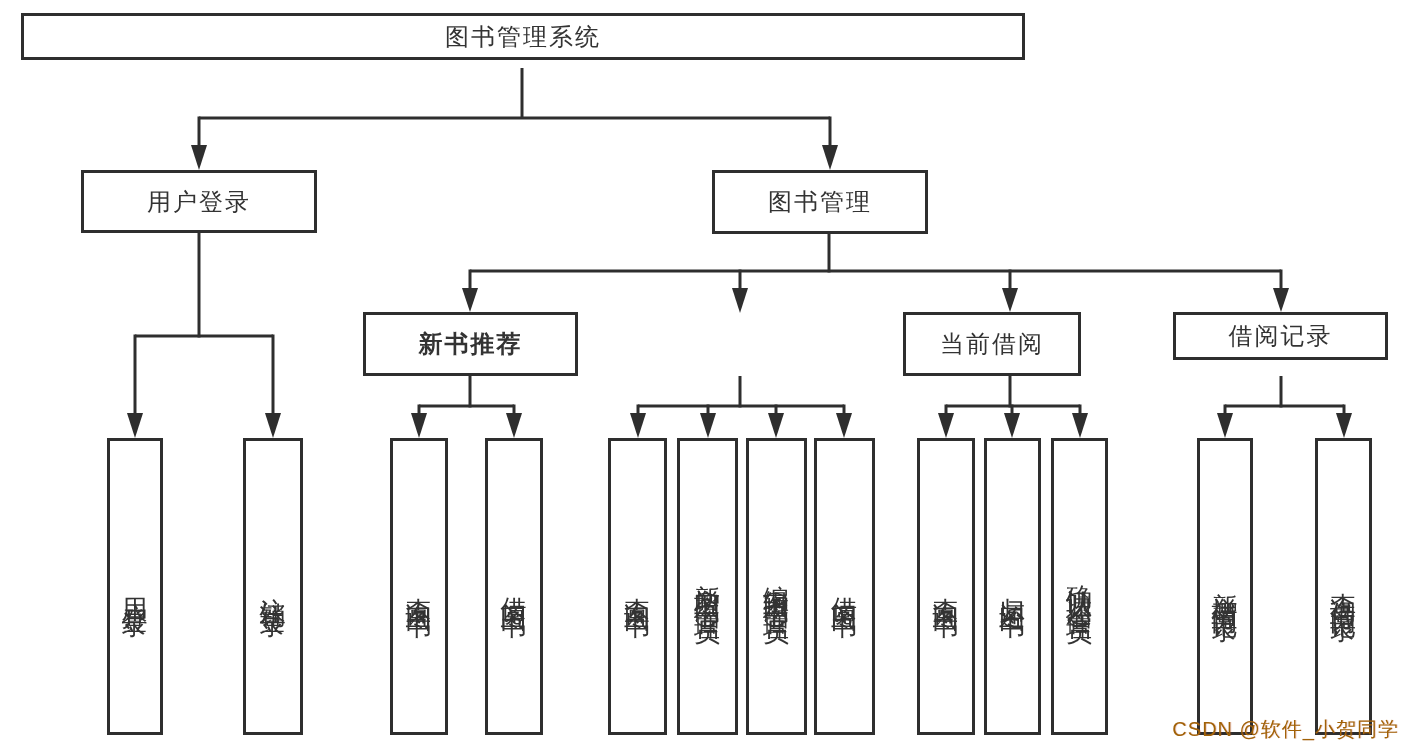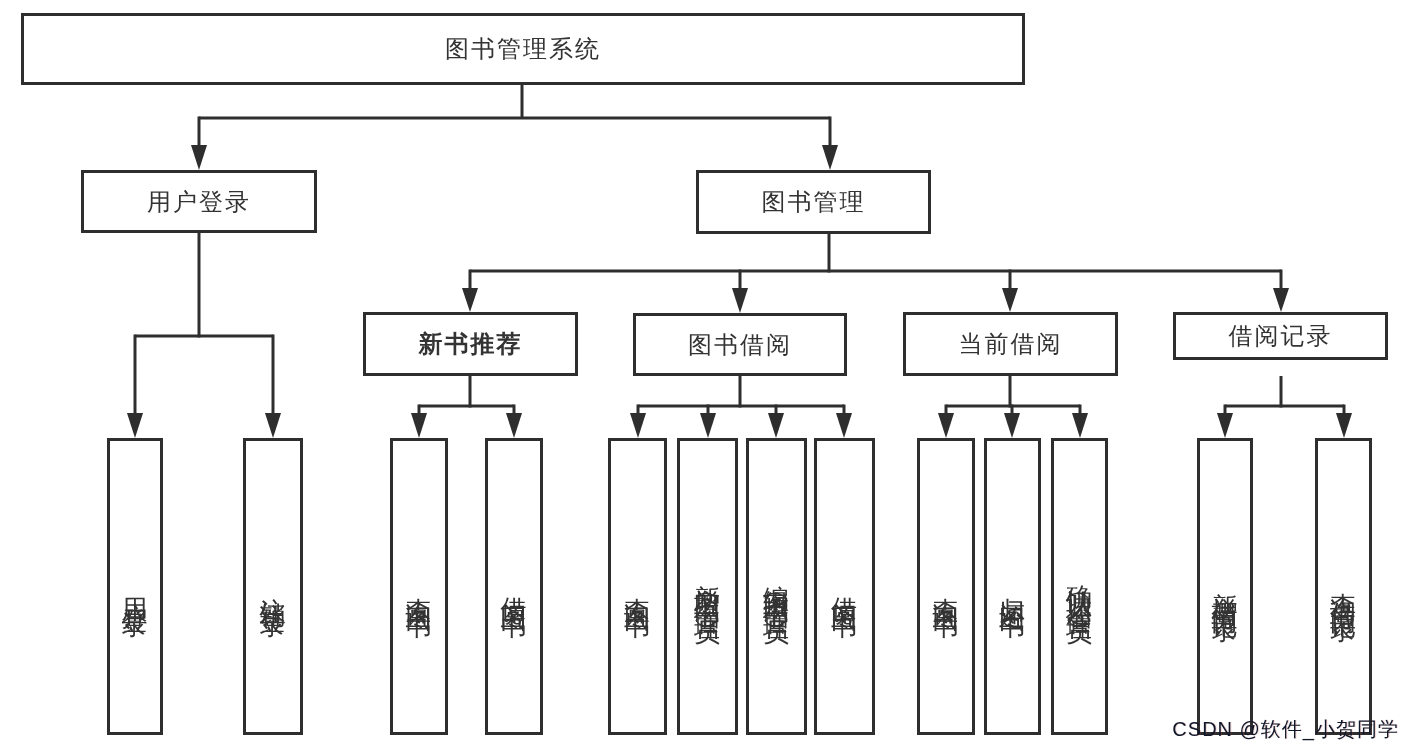"图书管理系统" div.box { height: 72px -> 47px }
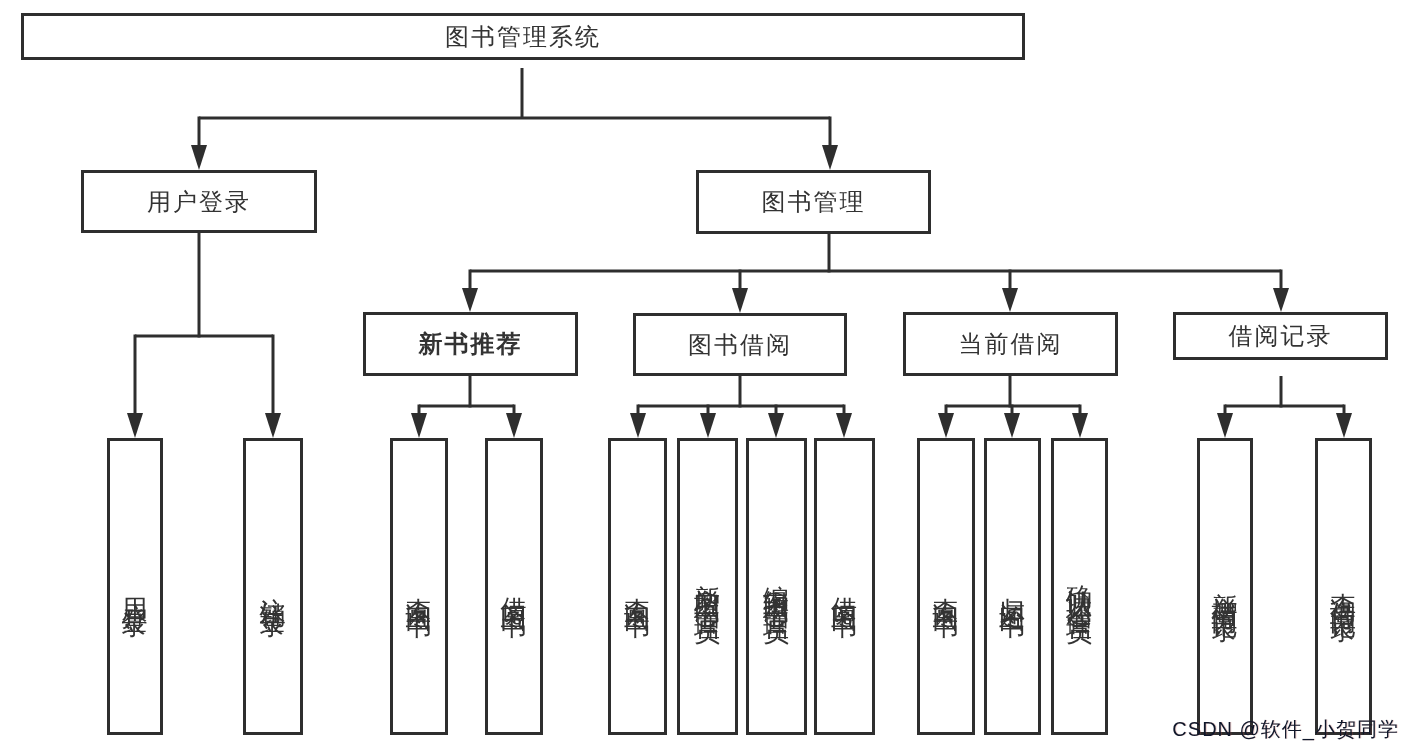"图书管理" div.box { left: 696px -> 712px; width: 235px -> 216px }
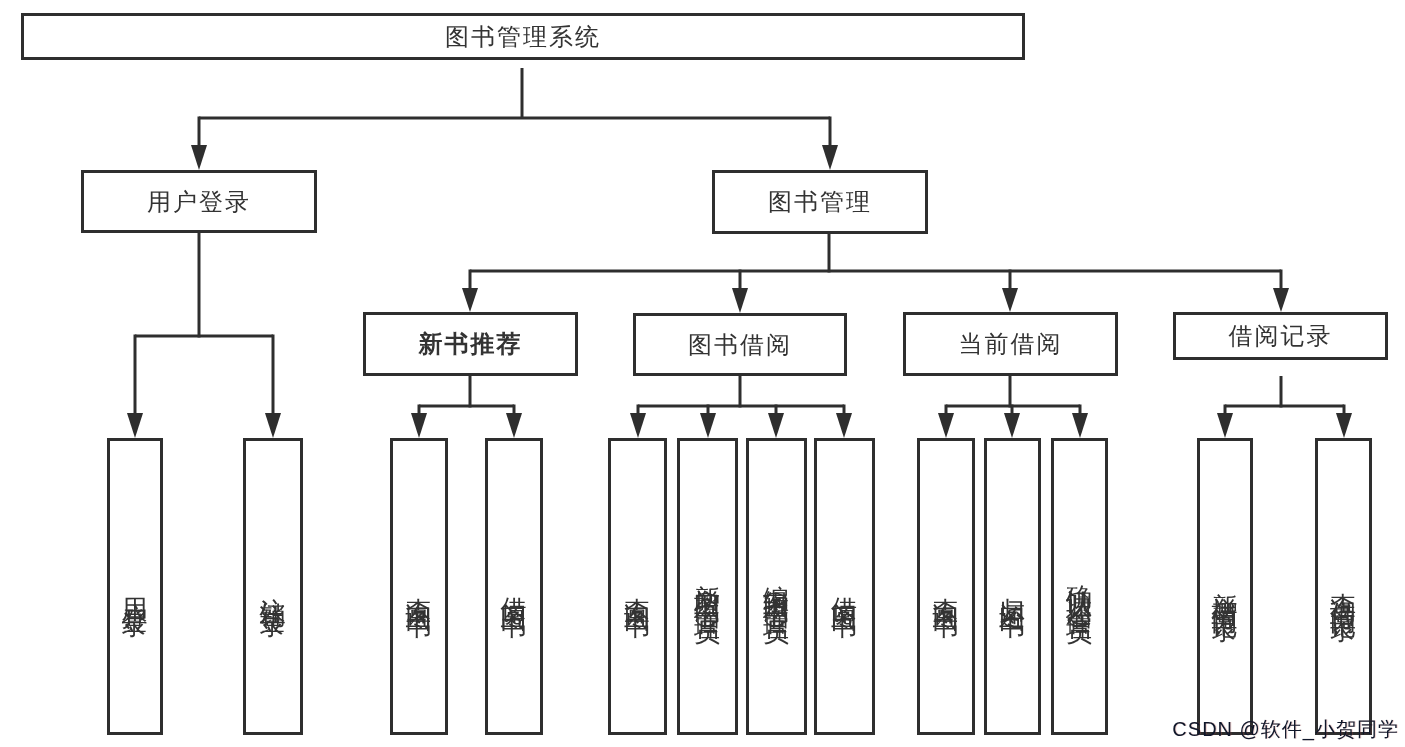"图书借阅" div.box { html: <div> <span>图书借阅</span> </div> -> none }
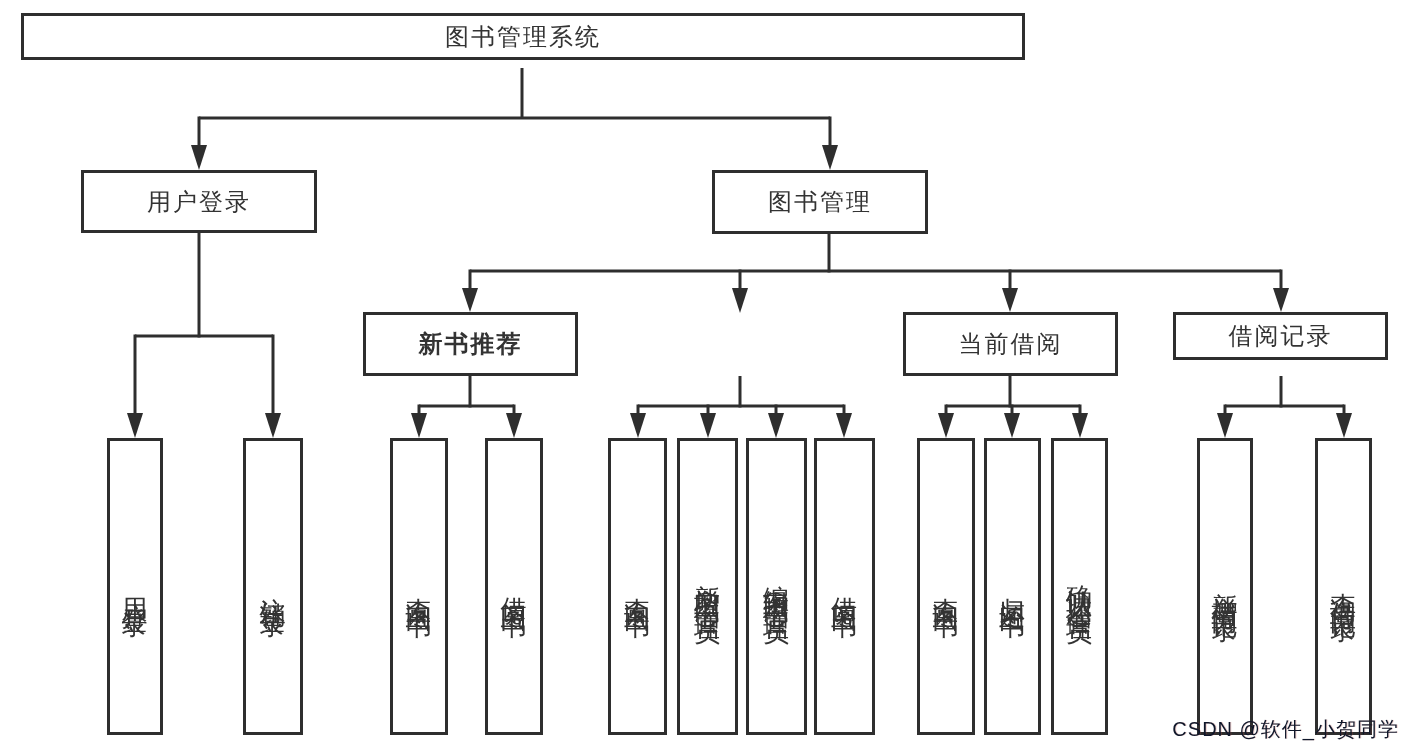"当前借阅" div.box { width: 215px -> 178px }
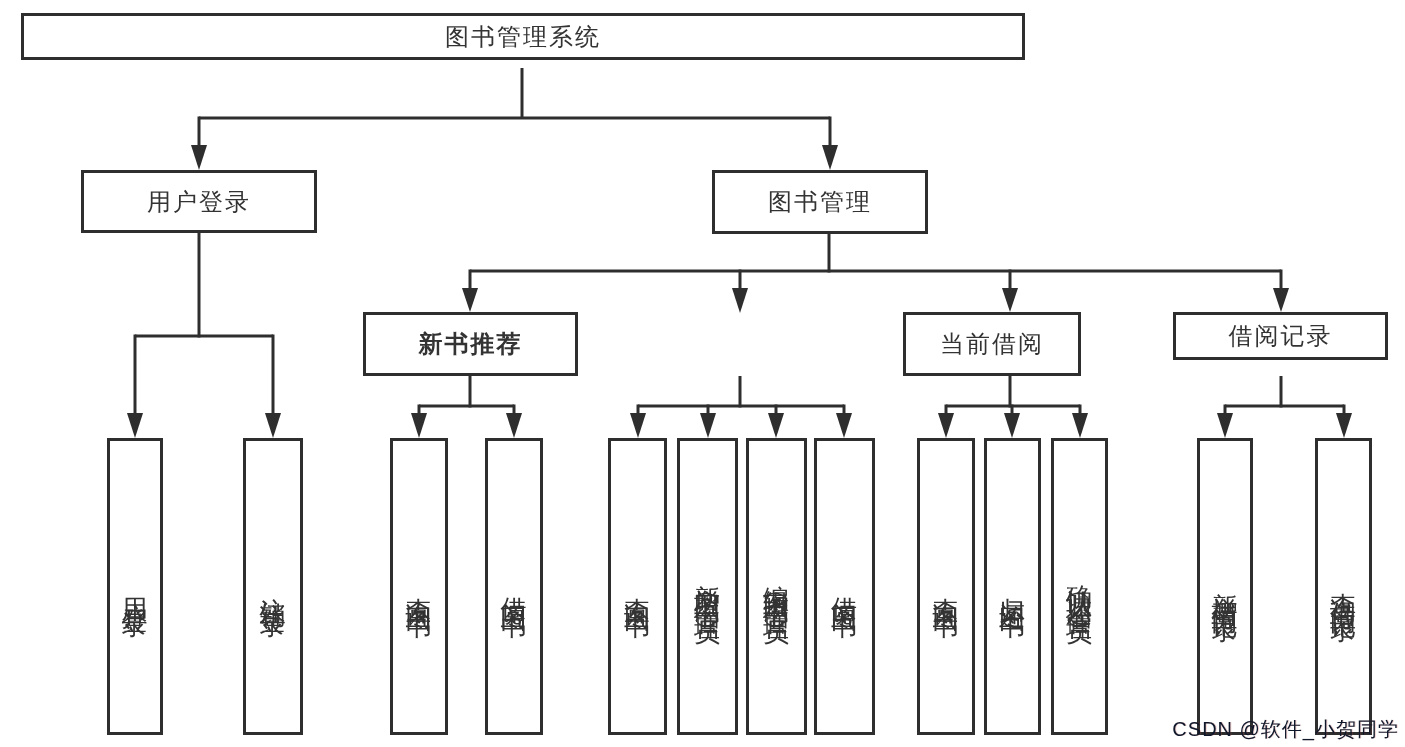"CSDN @软件_小贺同学" .watermark { color: #0f172a -> #a16207 }
